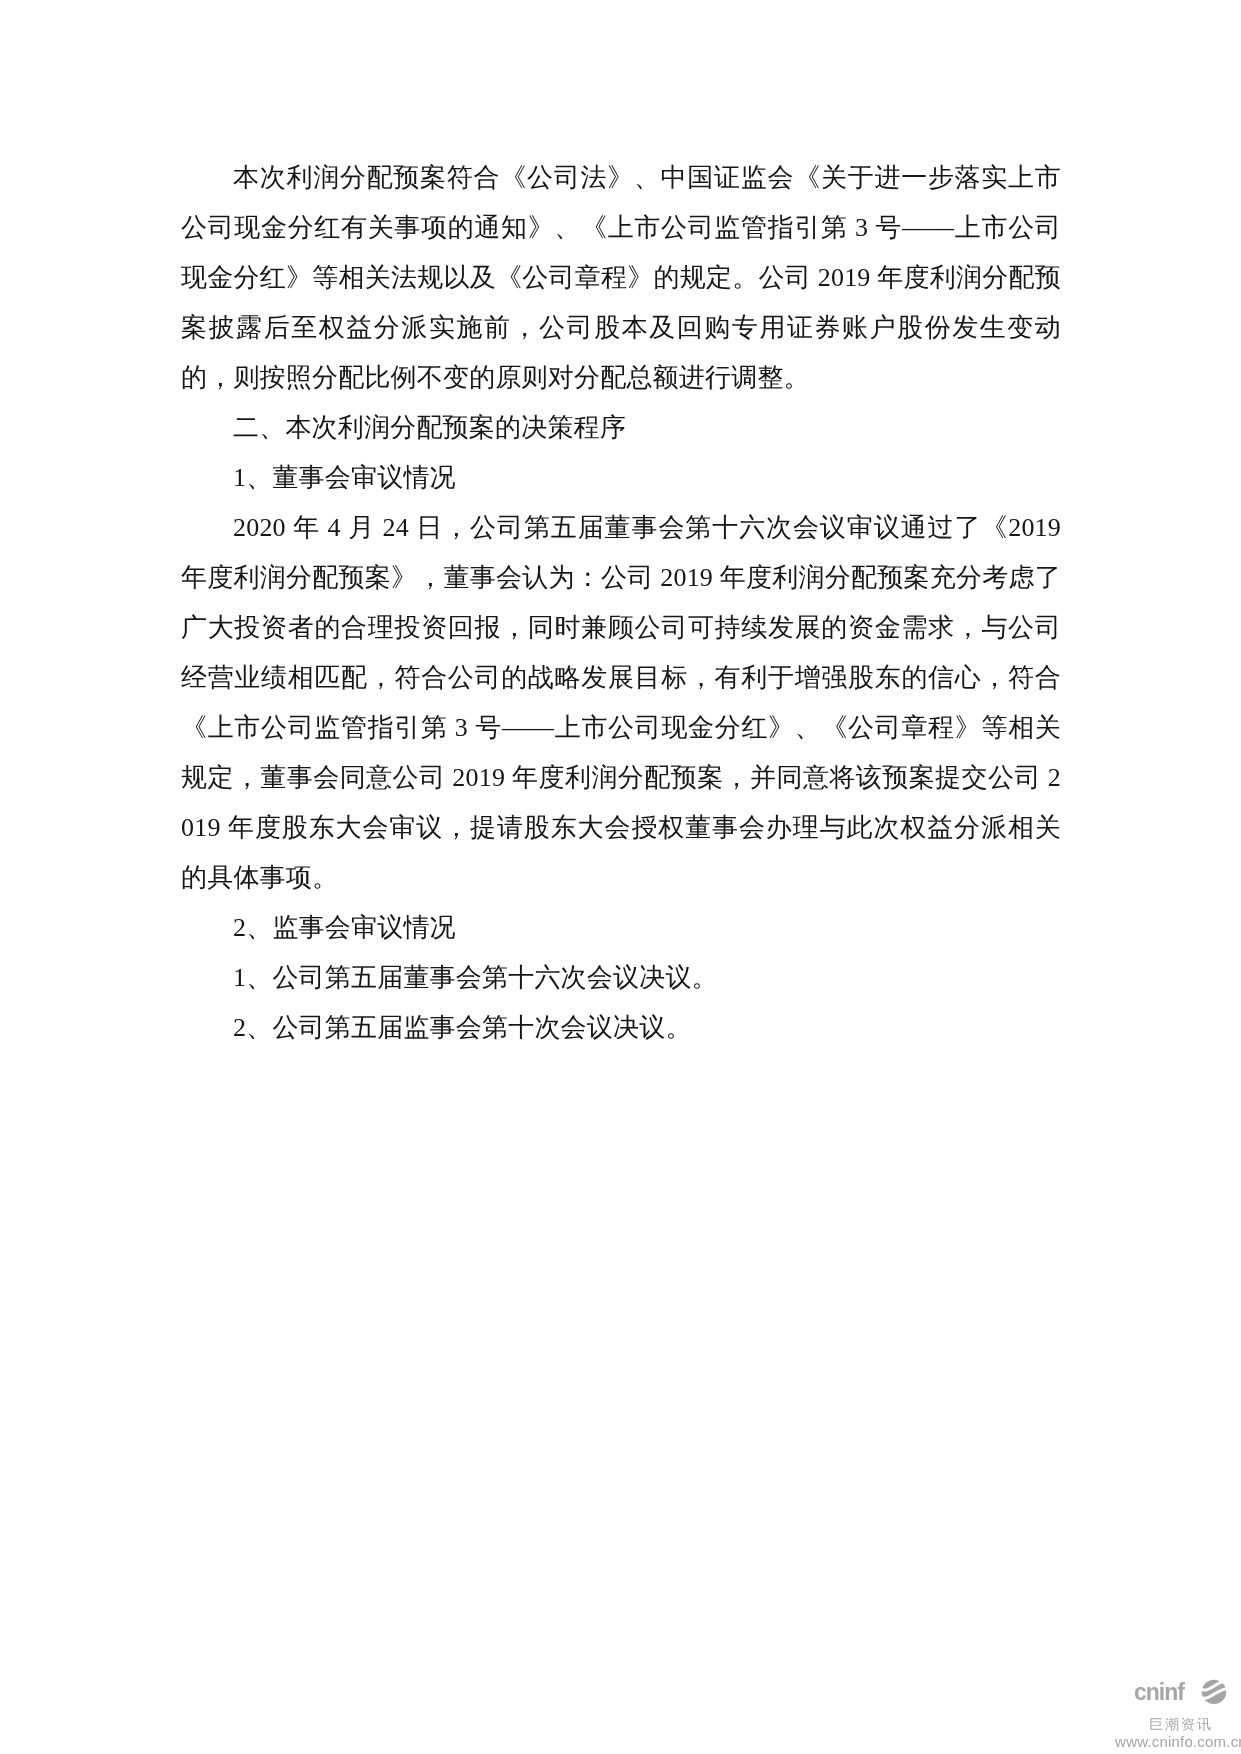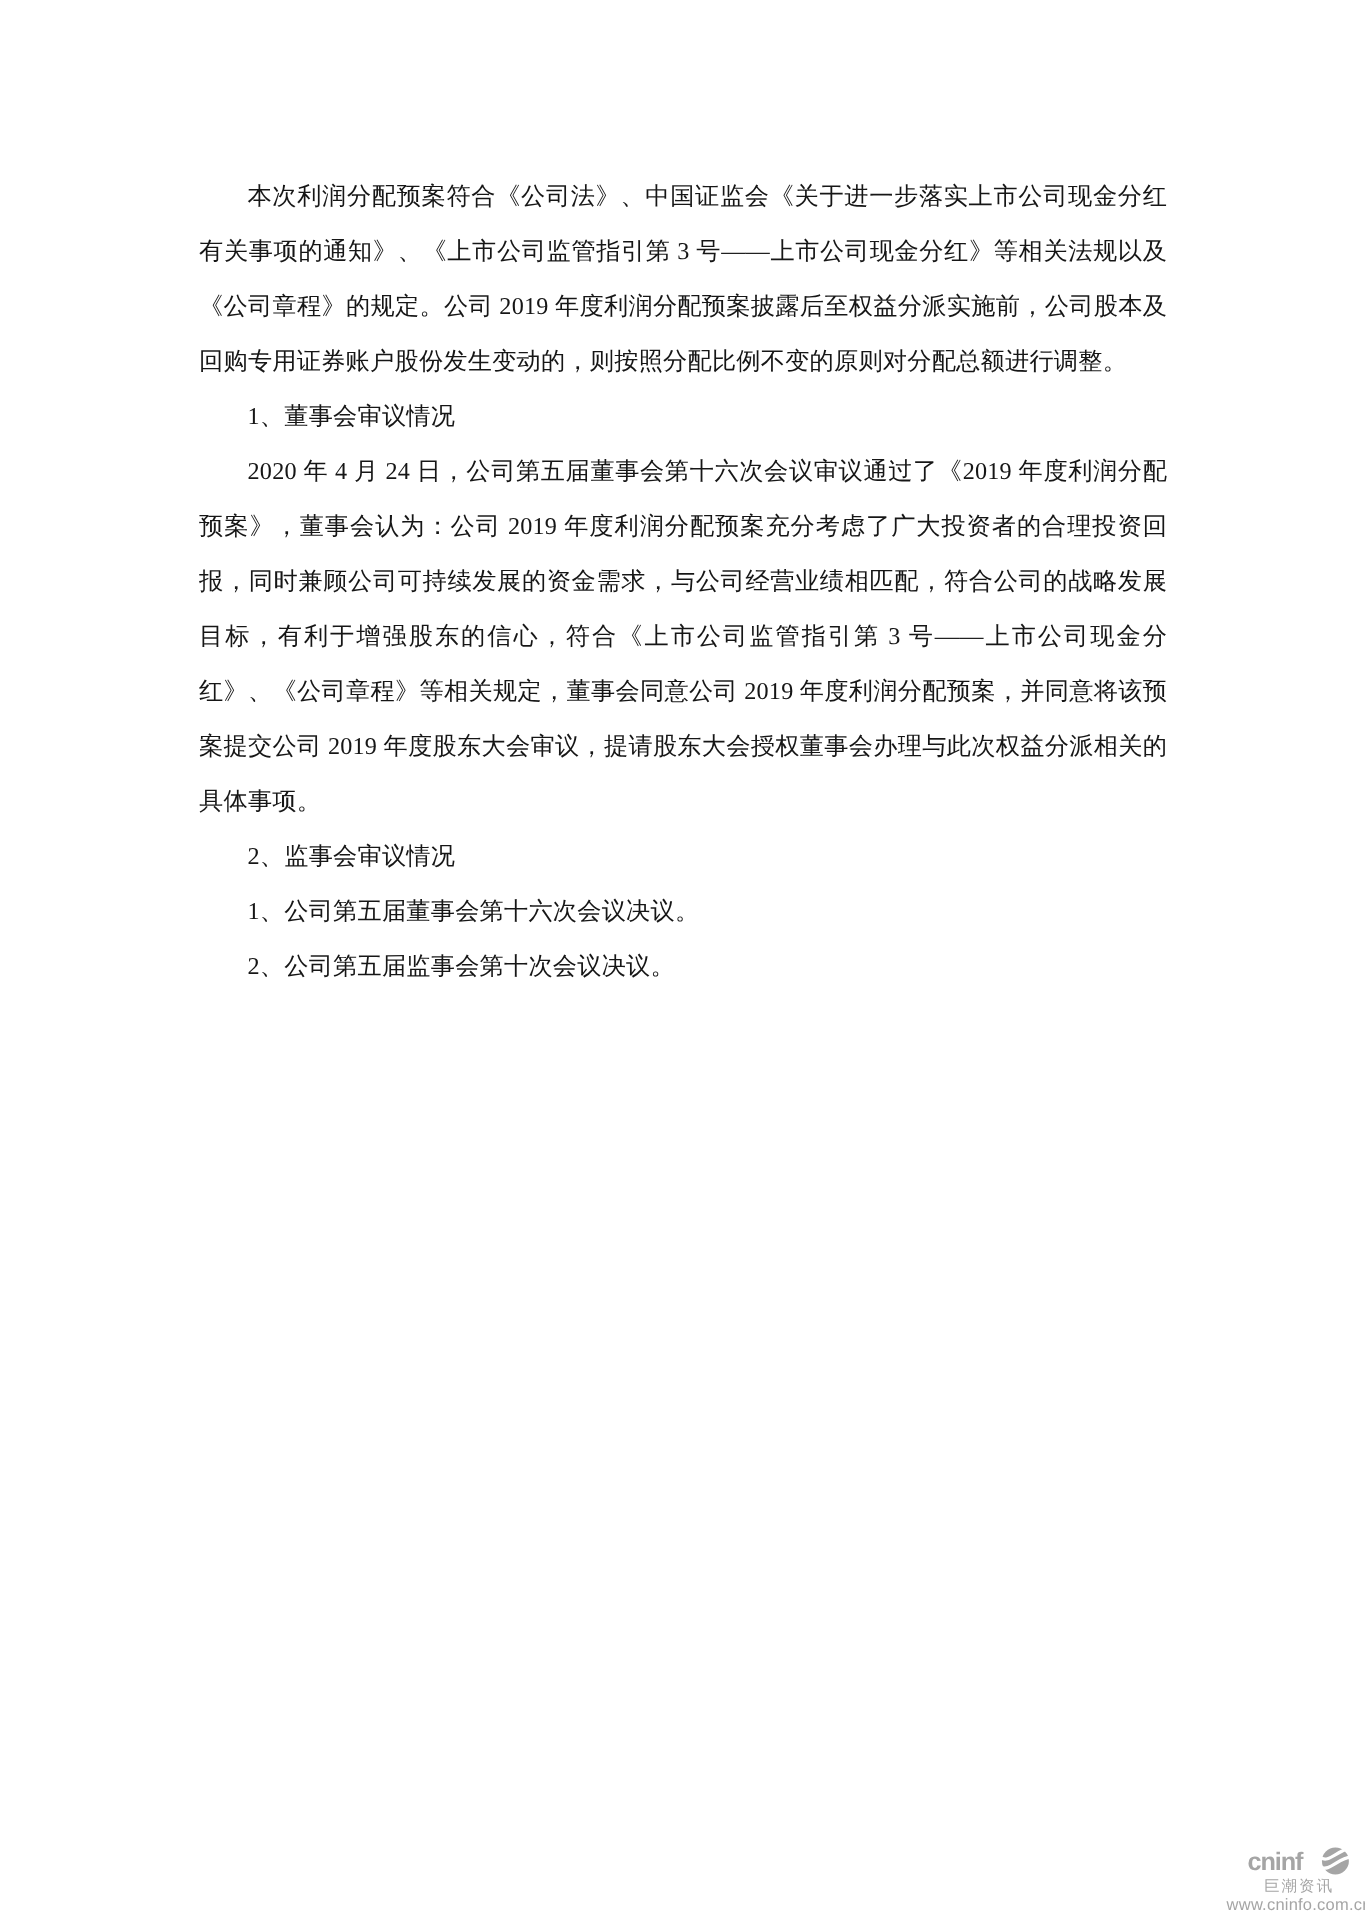"本次利润分配预案符合《公司法》、中国证监会《关于进一步落实上市公司现金分红有关事" .para { font-size: 22px -> 26px }
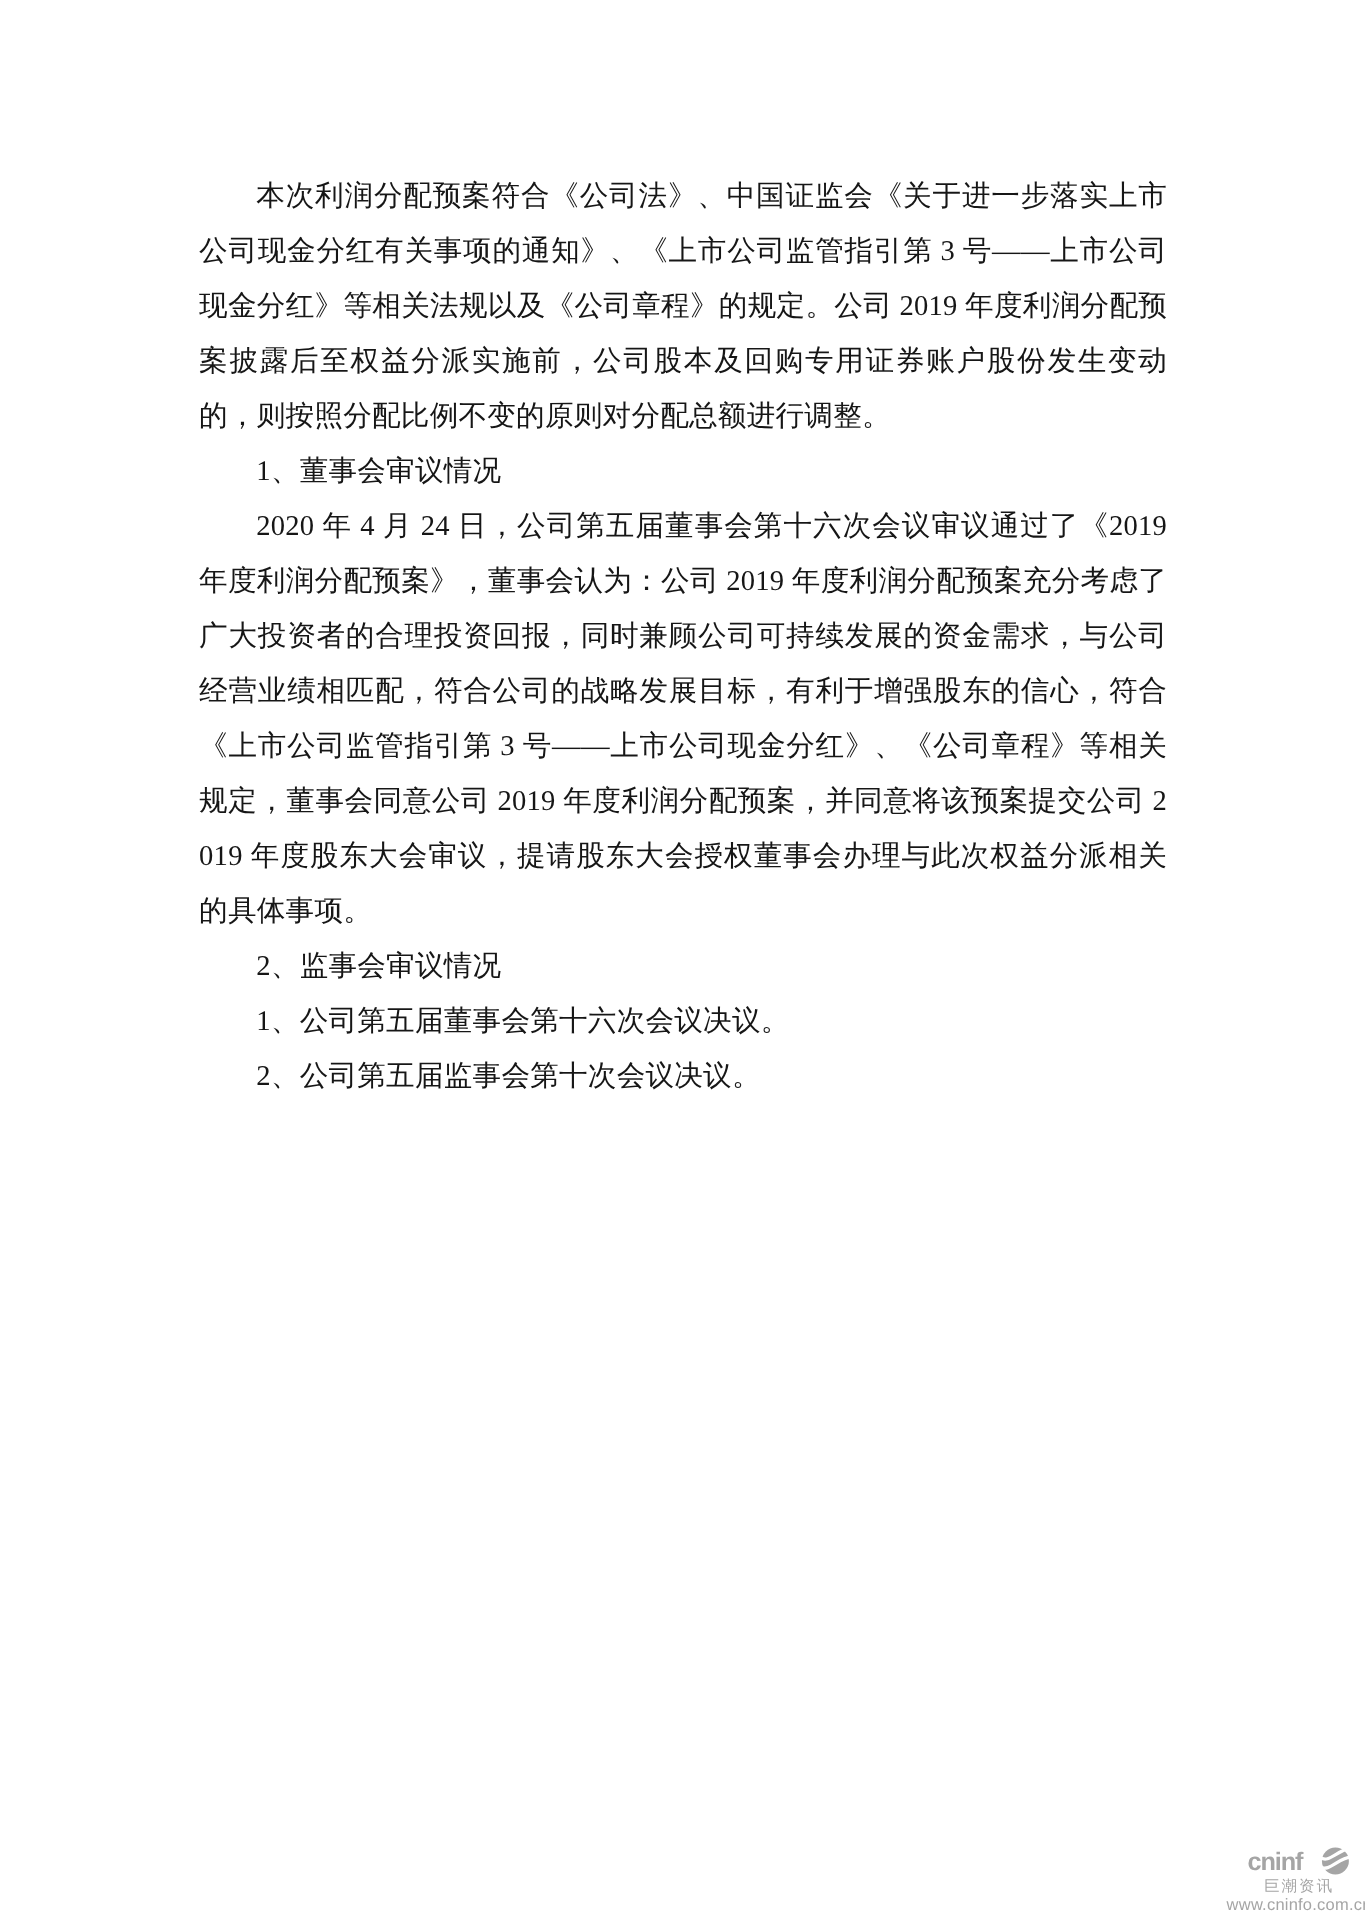"二、本次利润分配预案的决策程序" p.para { html: none -> <p>二、本次利润分配预案的决策程序</p> }
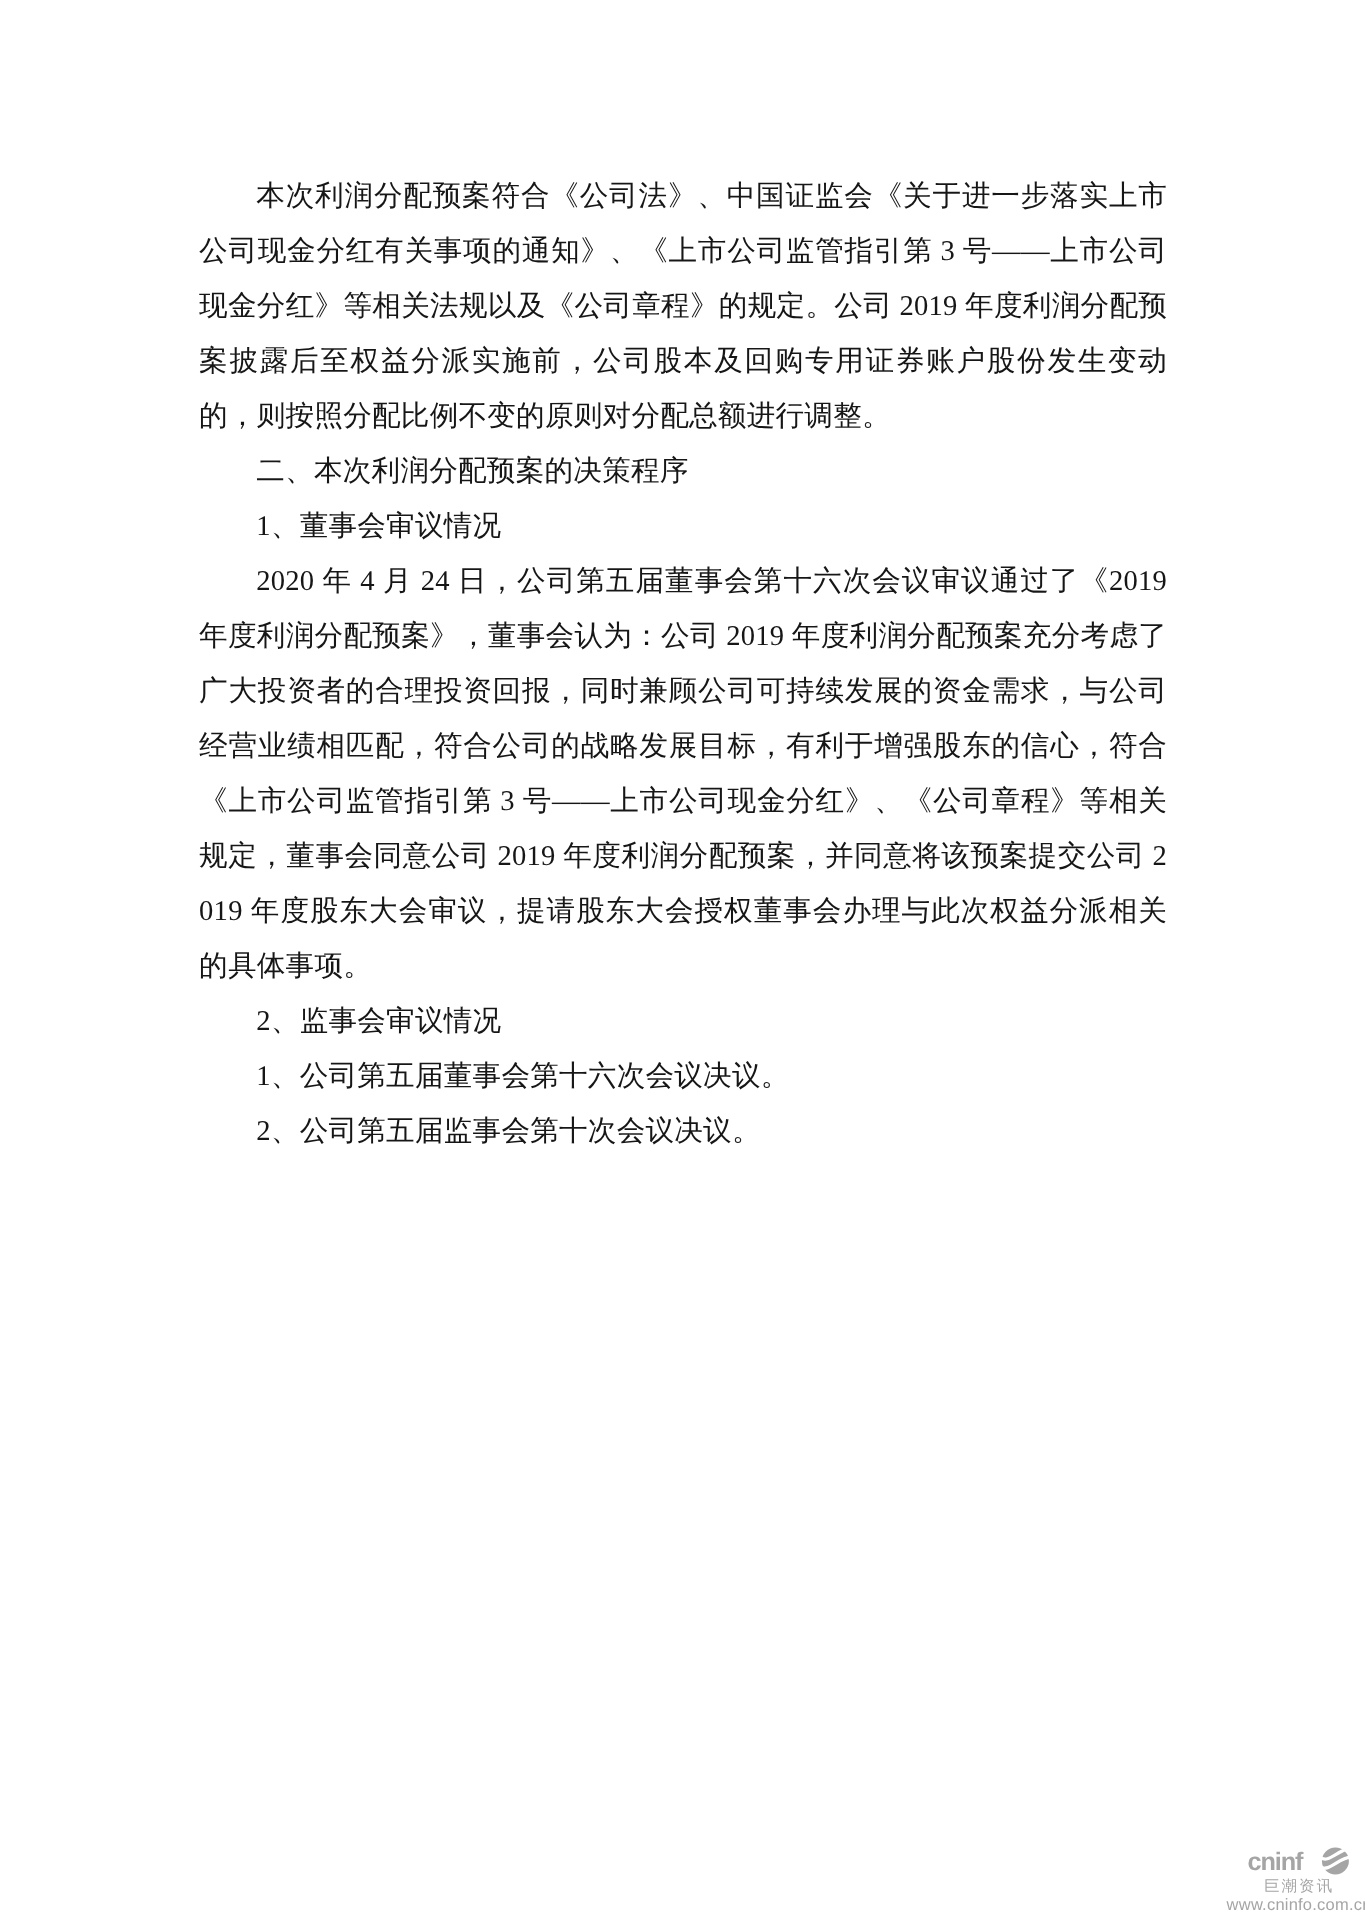"巨潮资讯" .cninfo-subtitle { margin-top: 2px -> 12px }
